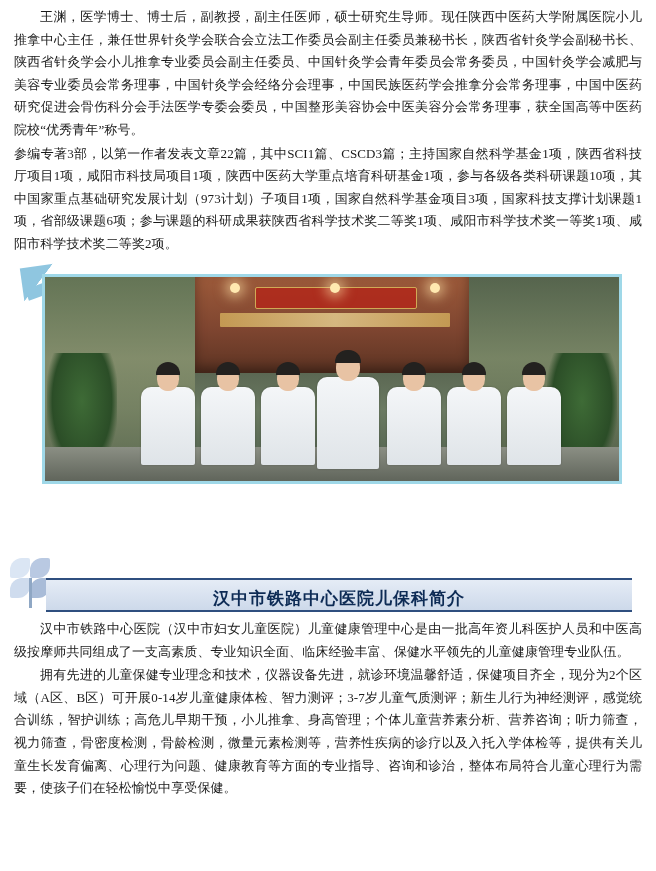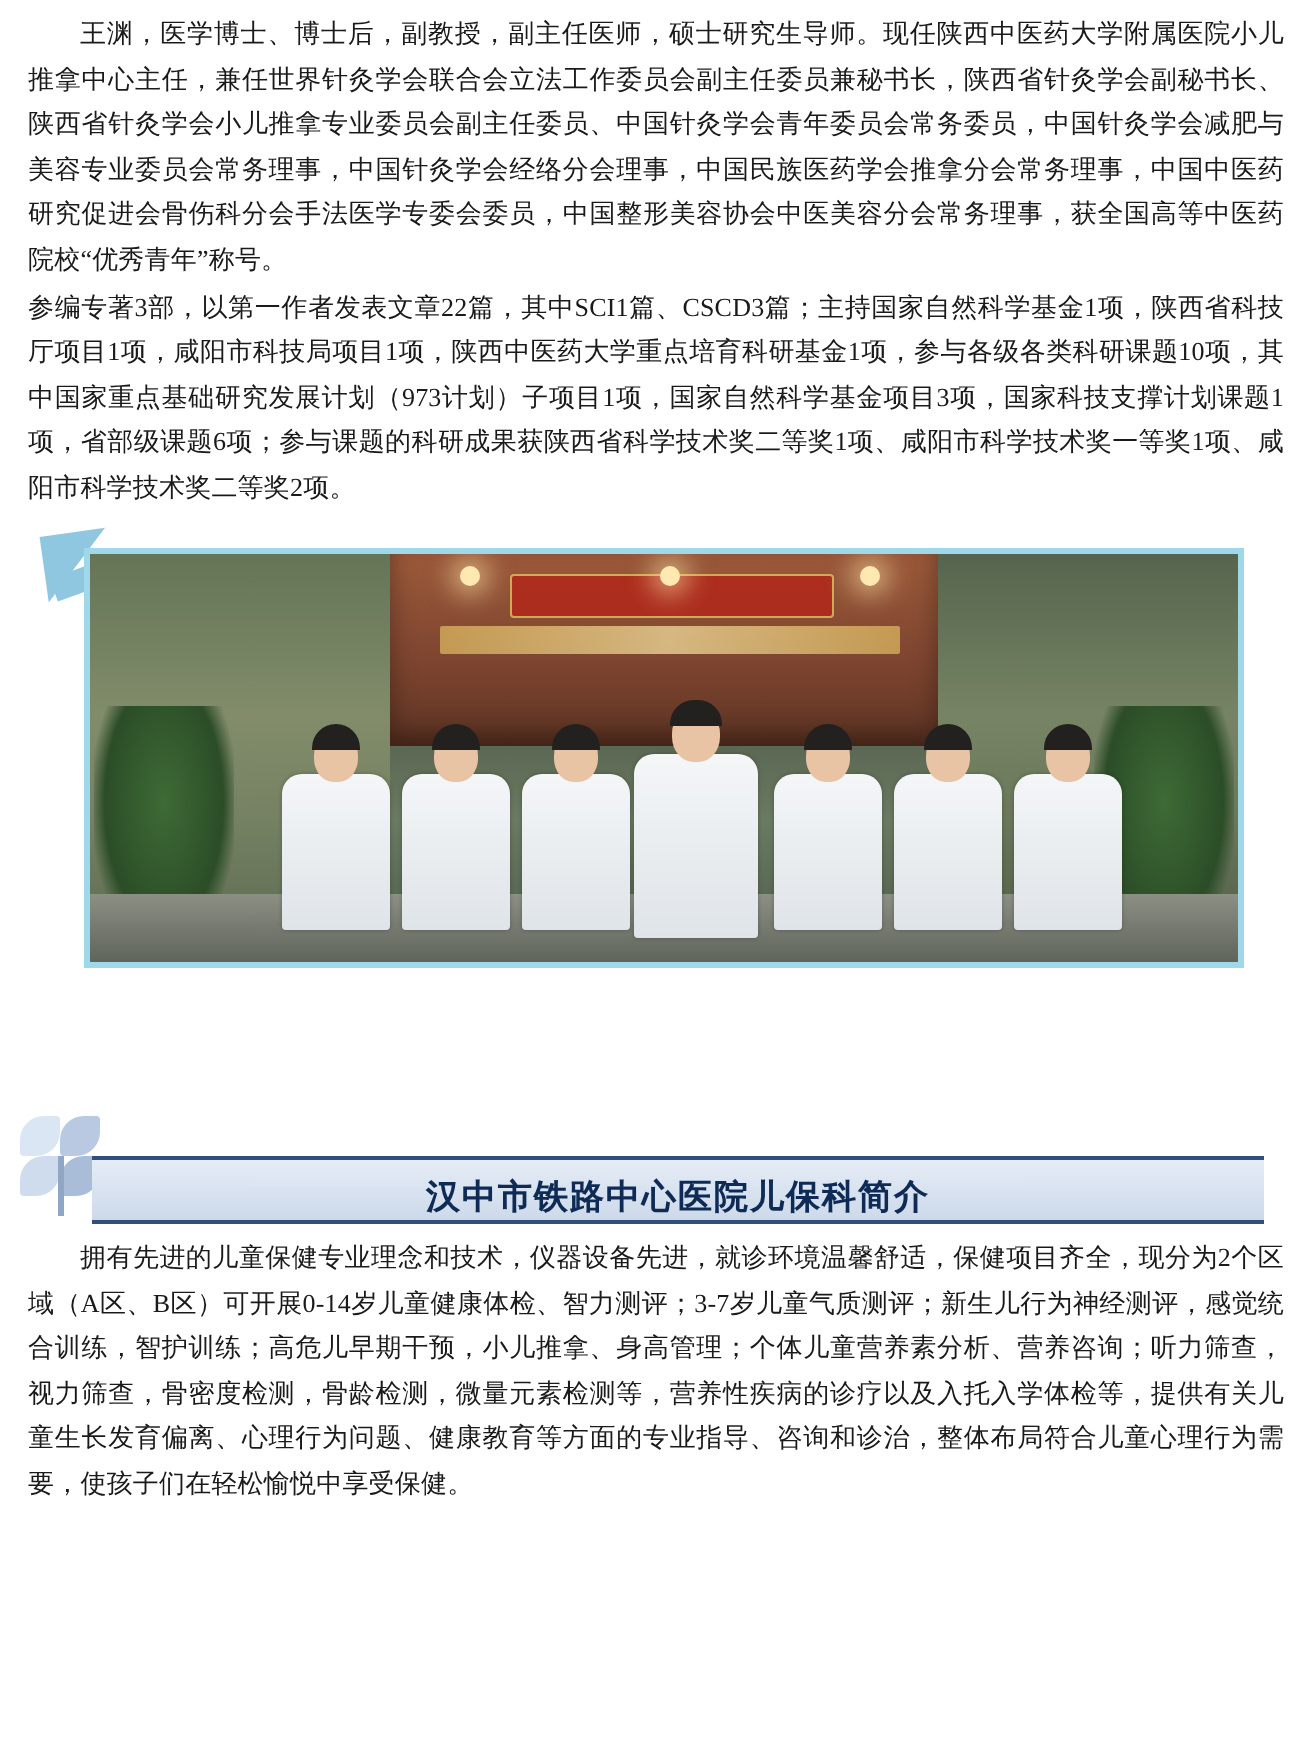"汉中市铁路中心医院（汉中市妇女儿童医院）儿童健康管理中心是由一批高年资儿科医护人" p.para { html: none -> <p>汉中市铁路中心医院（汉中市妇女儿童医院）儿童健康管理中心是由一批高年资儿科医护人员和中医高级按摩师共同组成了一支高素质、专业知识全面、临床经验丰富、保健水平领先的儿童健康管理专业队伍。</p> }
